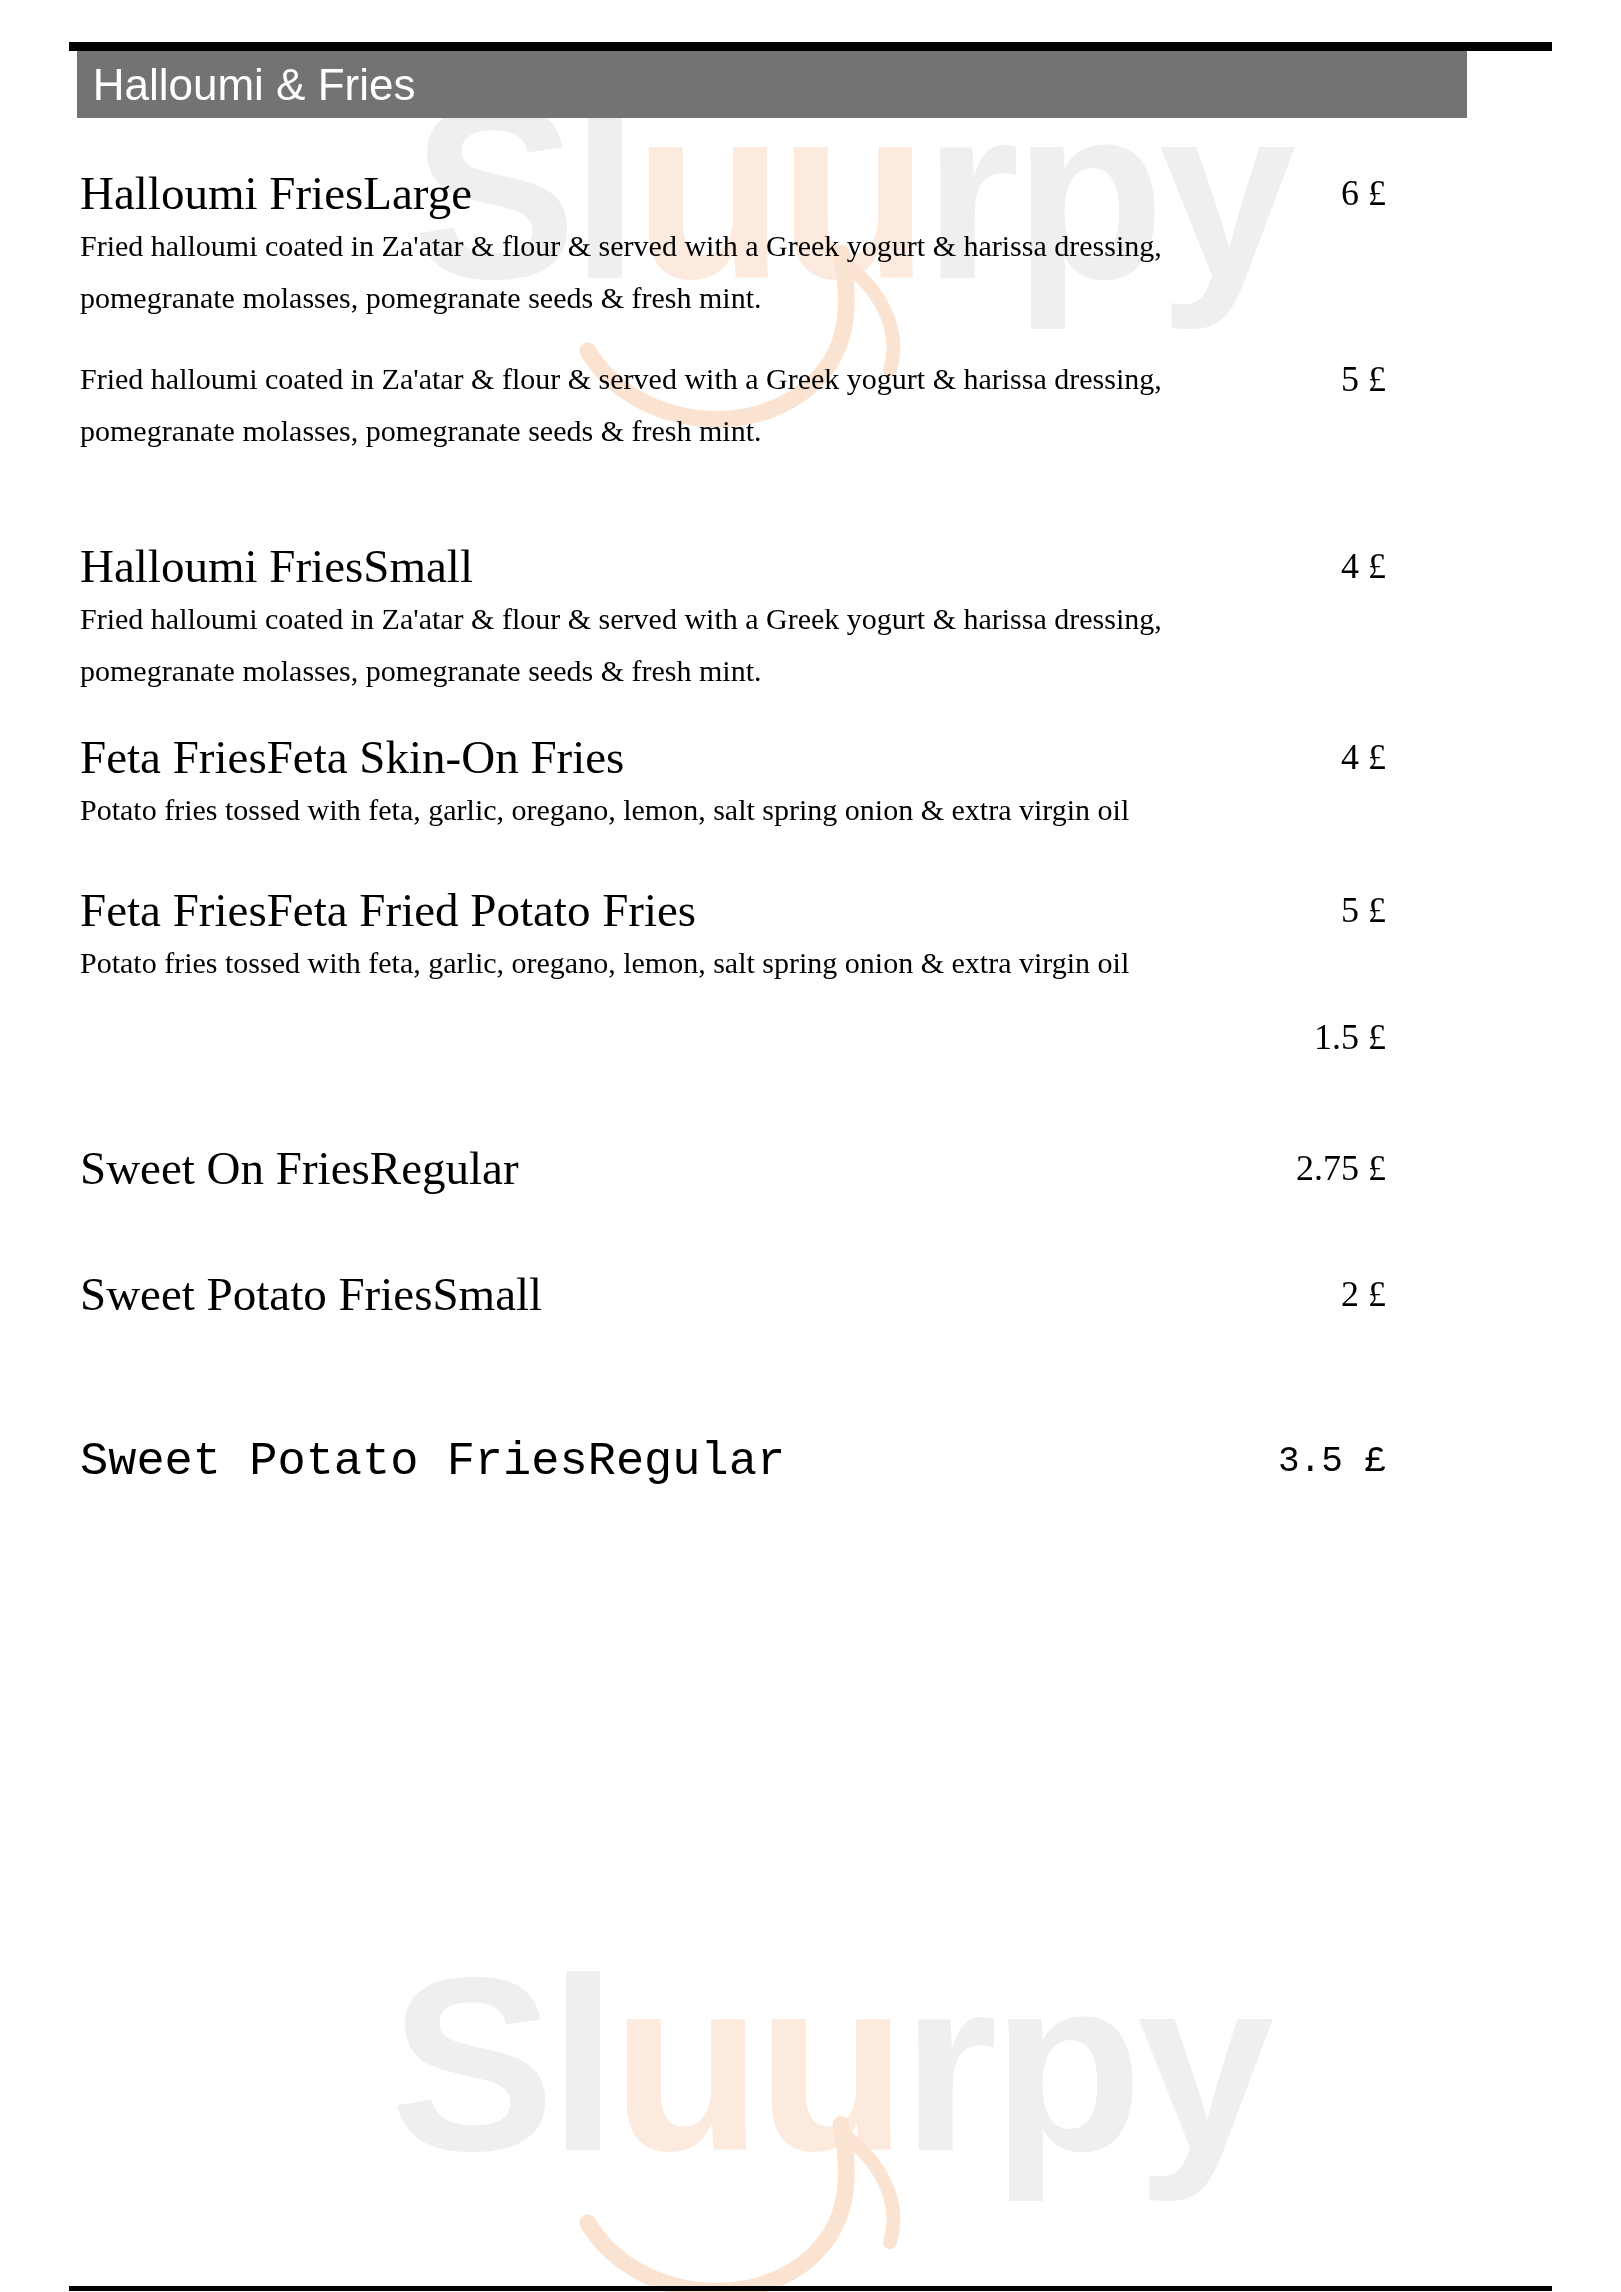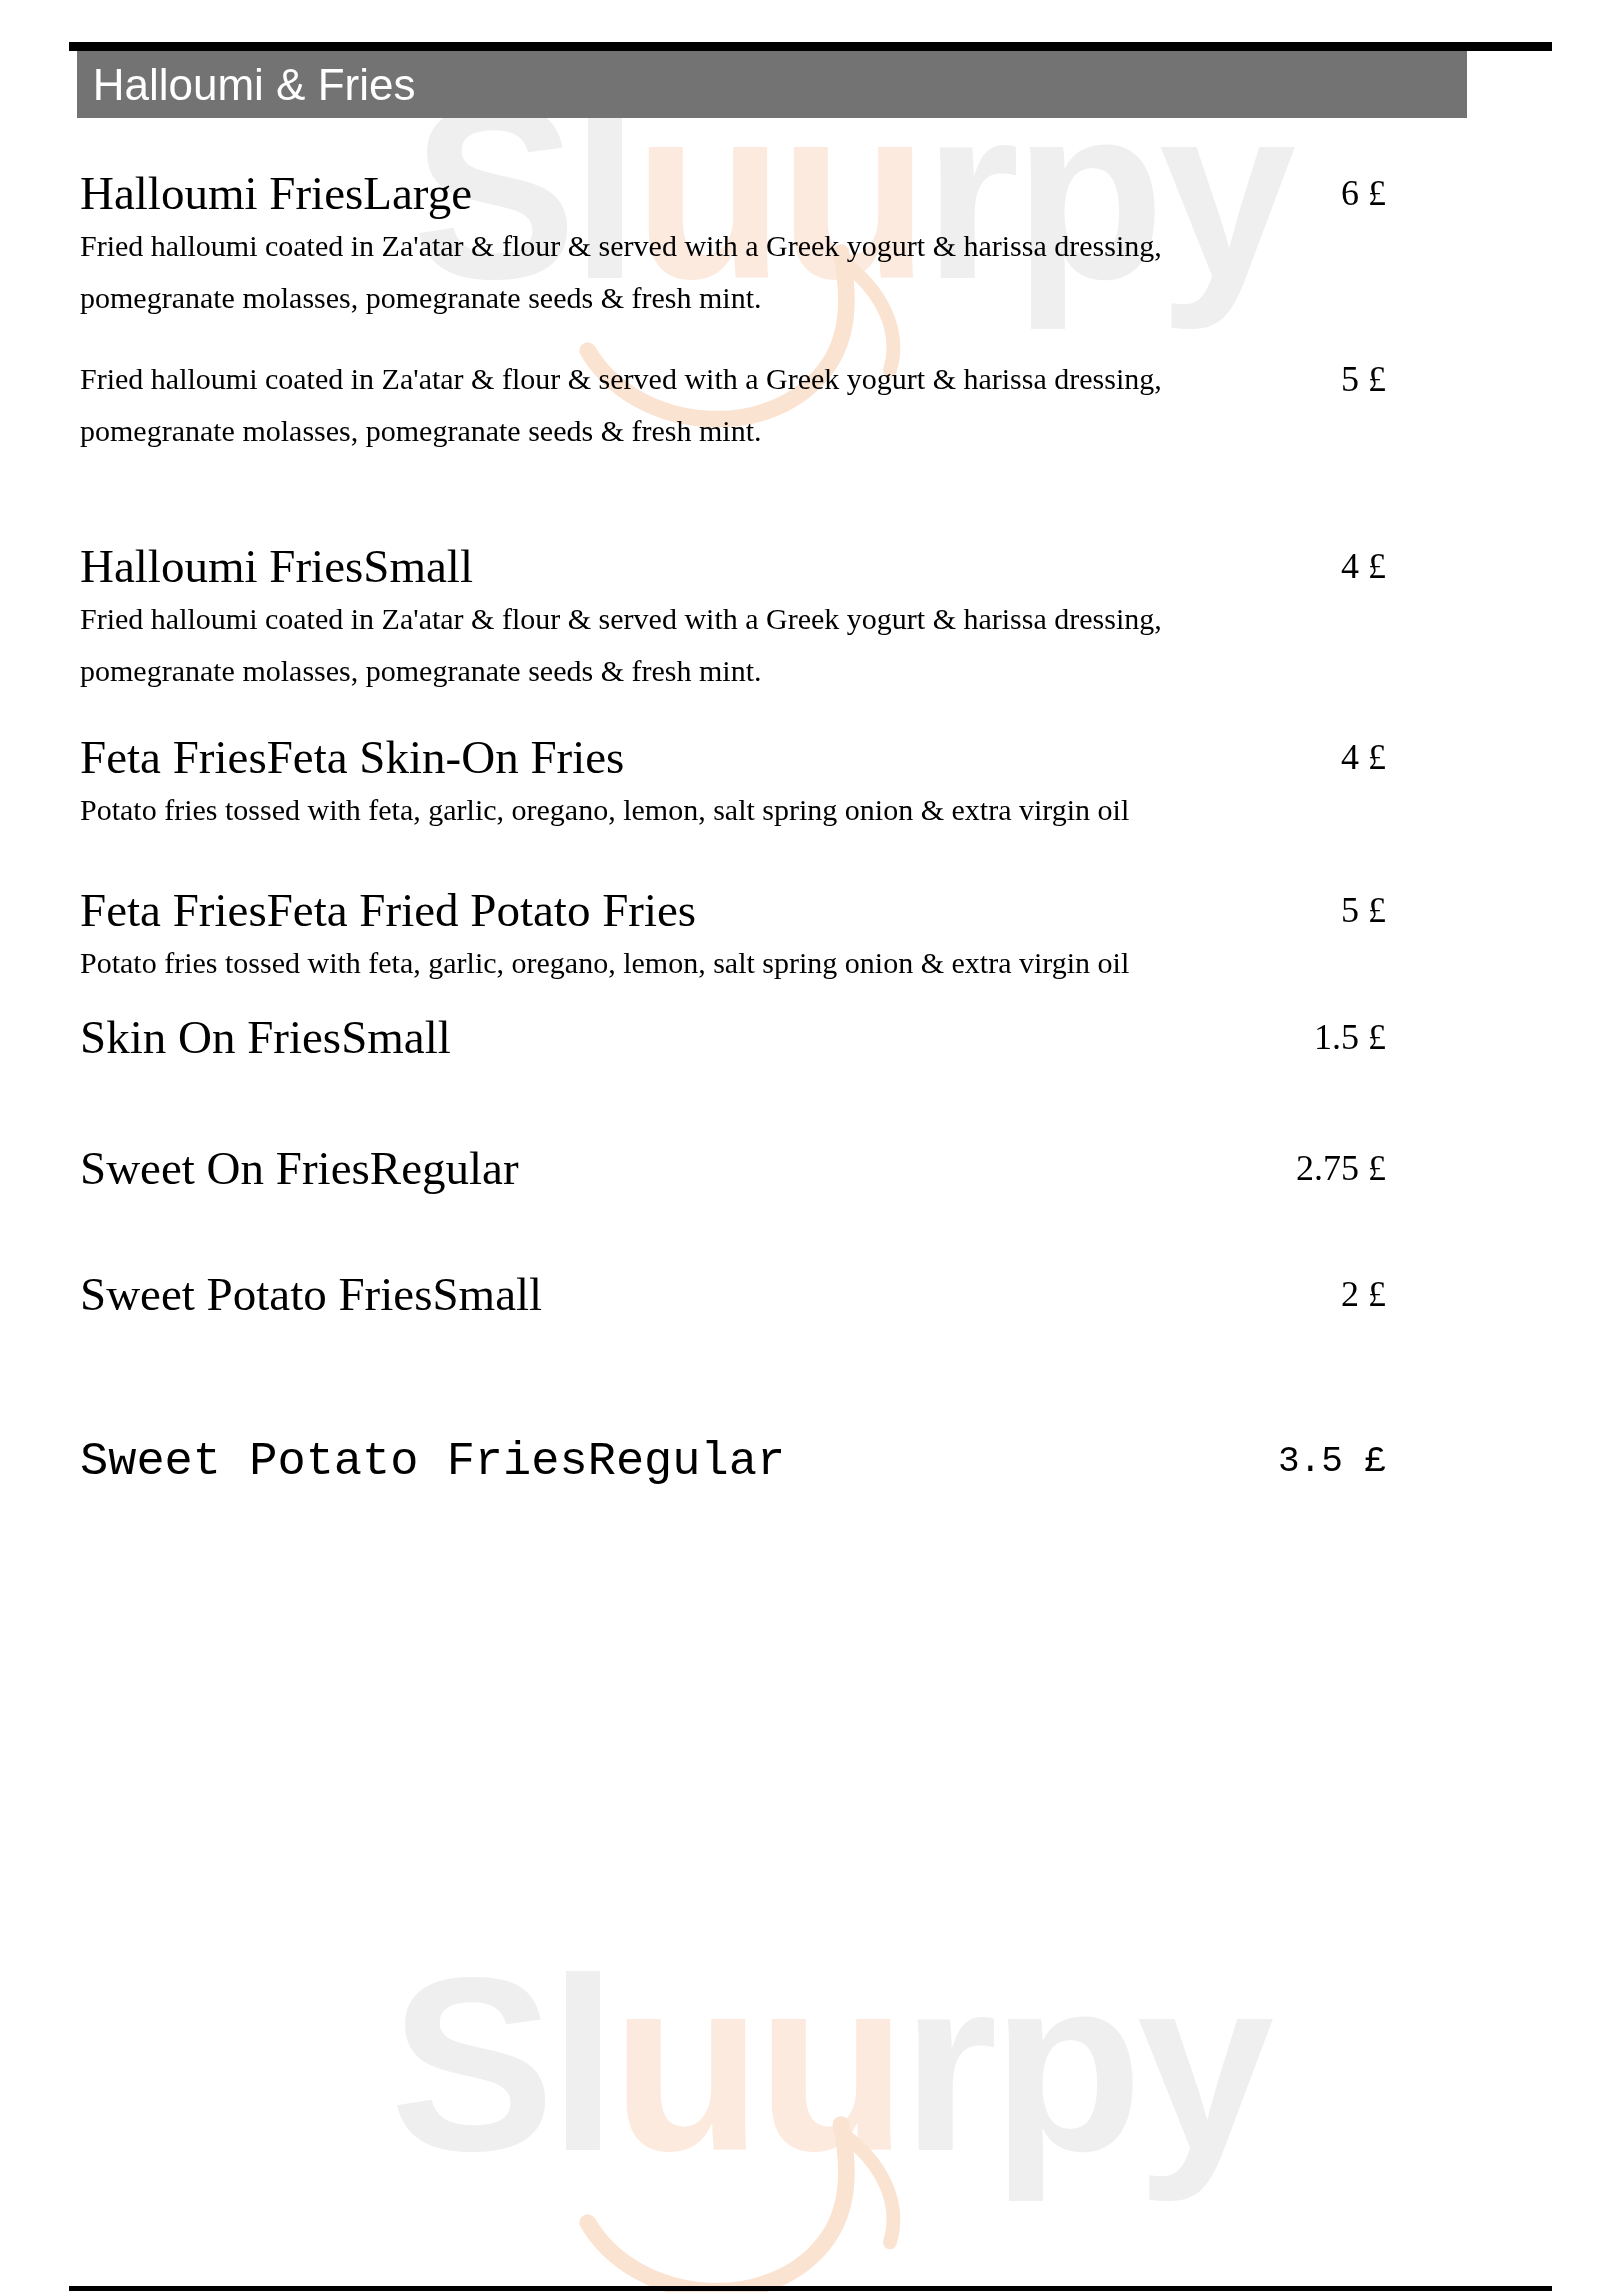"Skin On FriesSmall" span.item-name { html: <span>Skin On FriesSmall</span> -> none }
